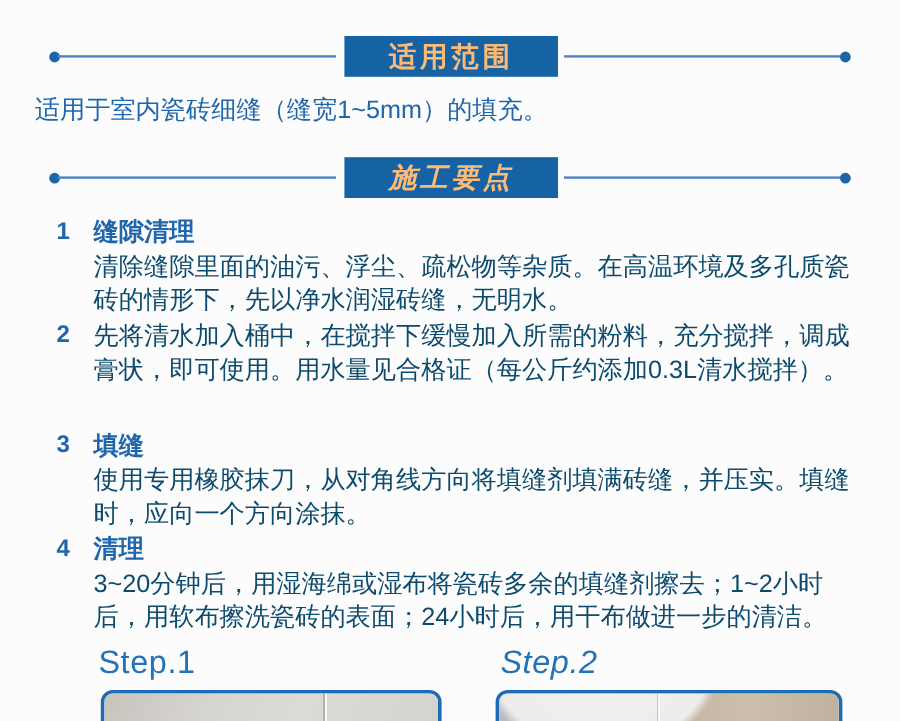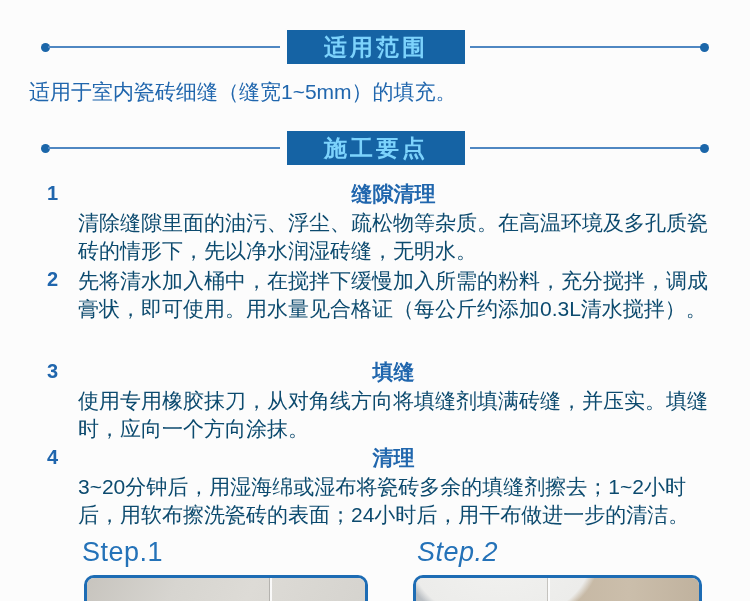"适用范围" .banner .badge { color: #7dd3fc -> #fdba74 }
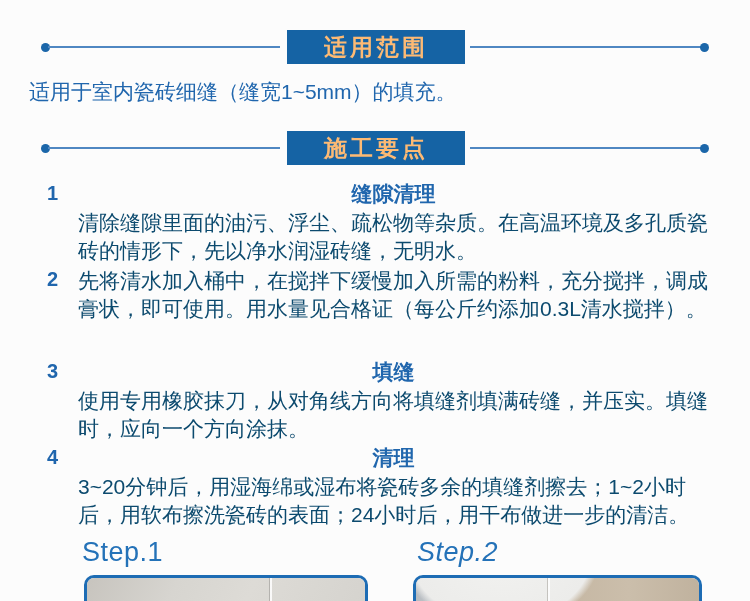"施工要点" #banner-points { font-style: none -> italic }
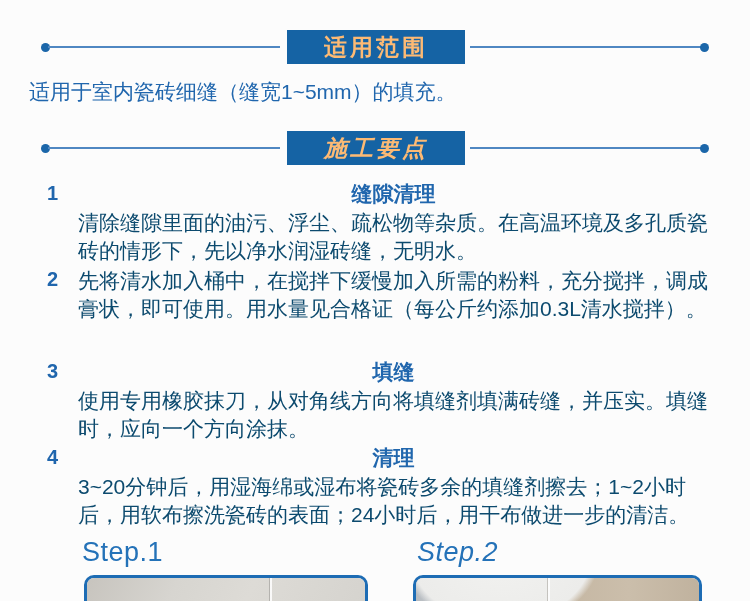"缝隙清理" .item .heading { text-align: center -> none }
